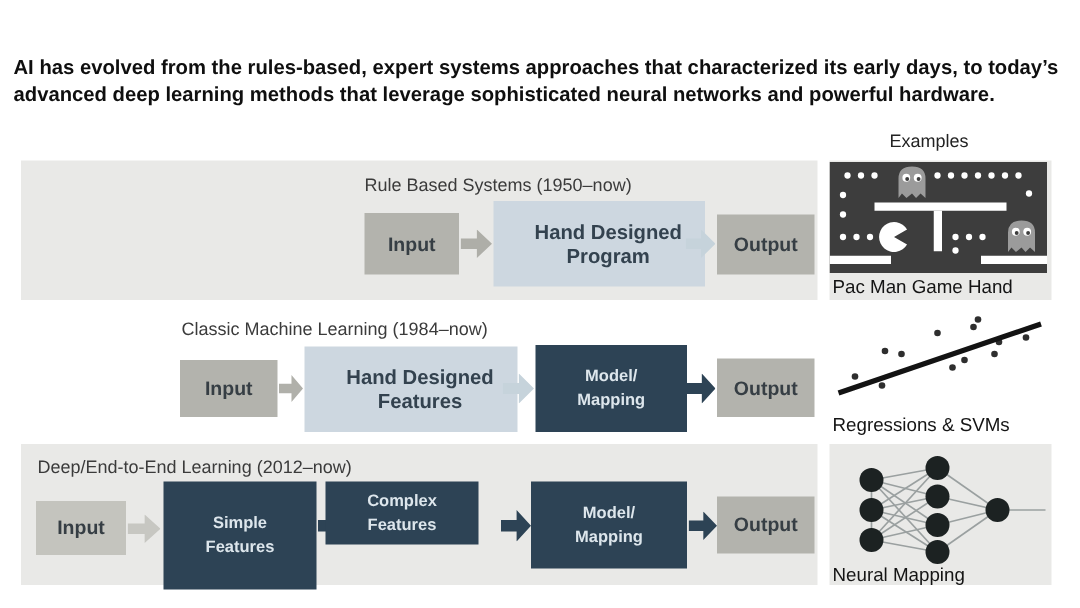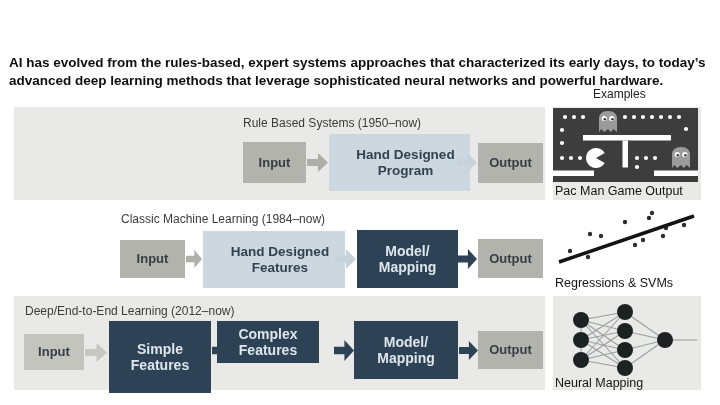"AI has evolved from the" .subtitle { margin-top: 18px -> none }
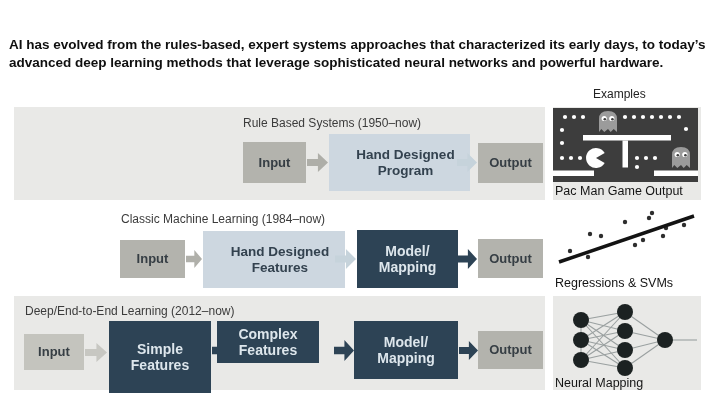"Pac Man Game Output" div.ex-caption { text: Output -> Hand }
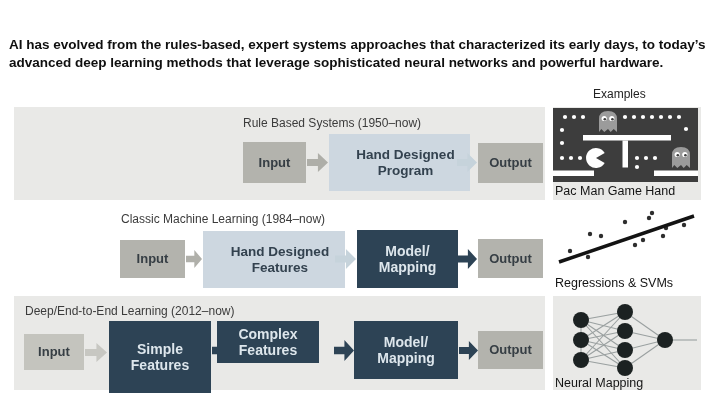"Model/" .node-navy { font-size: 14px -> 11px }
